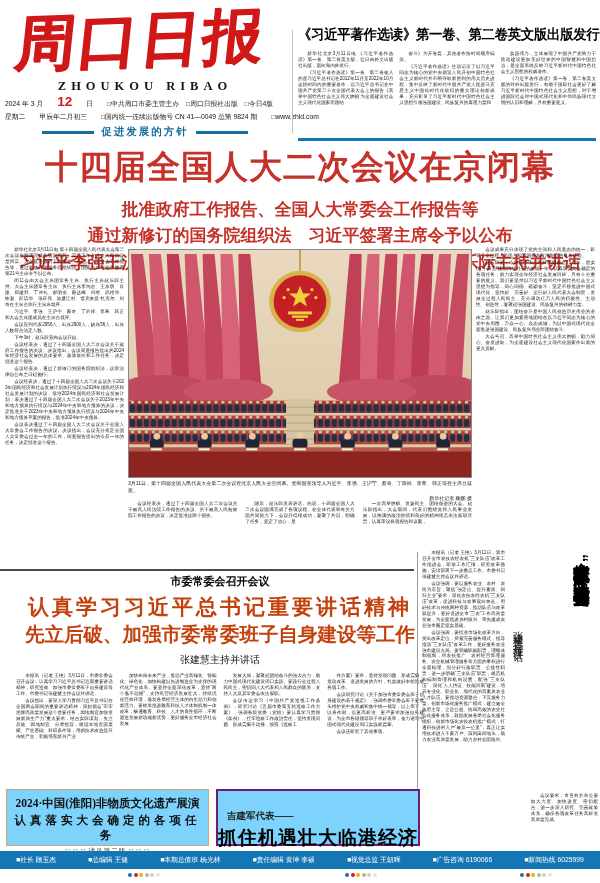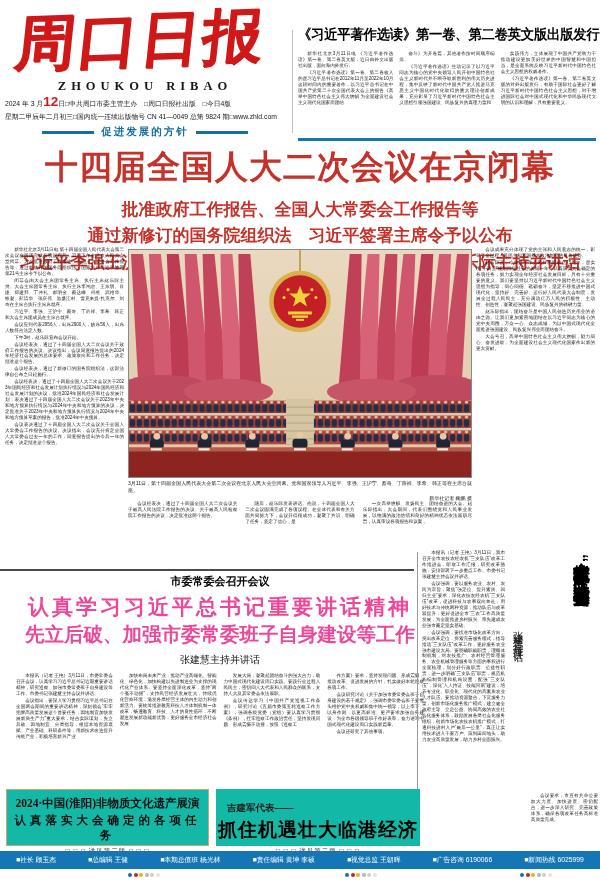"12" .dl-row { gap: 0 -> 14px }
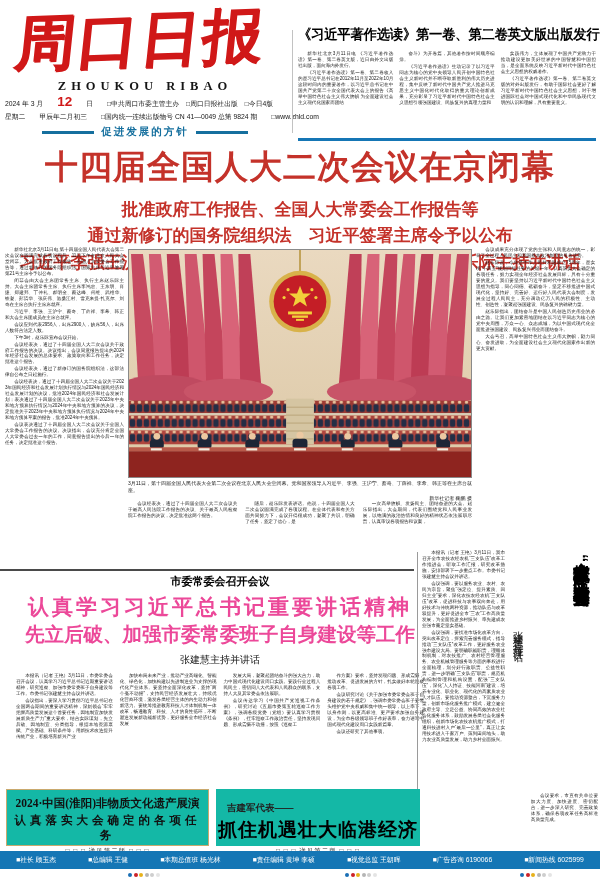"认真学习习近平总书记重要讲话精神" .mid-left h2 { color: #ec4899 -> #c2410c }
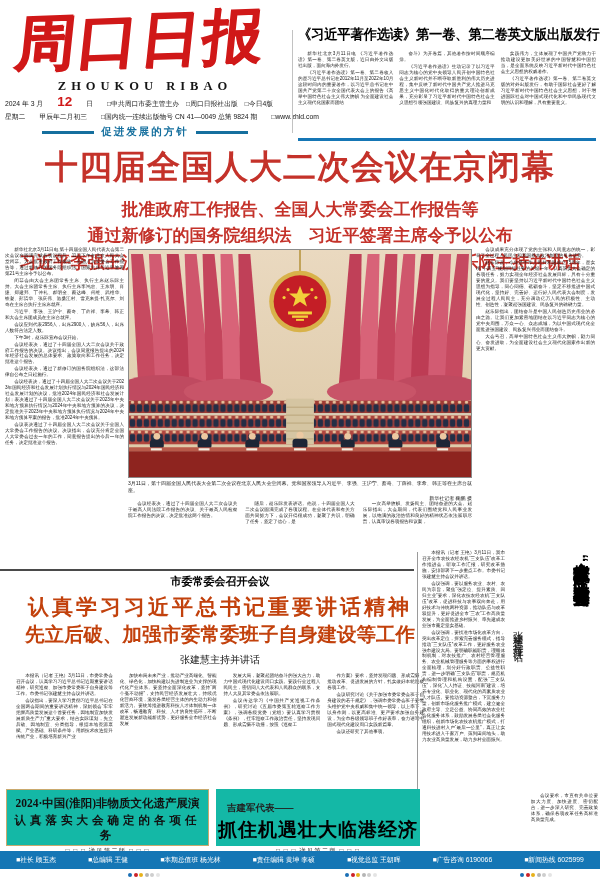"2024·中国(淮阳)非物质文化遗产展演" .box { background: #14b8a6 -> #7dd3fc }
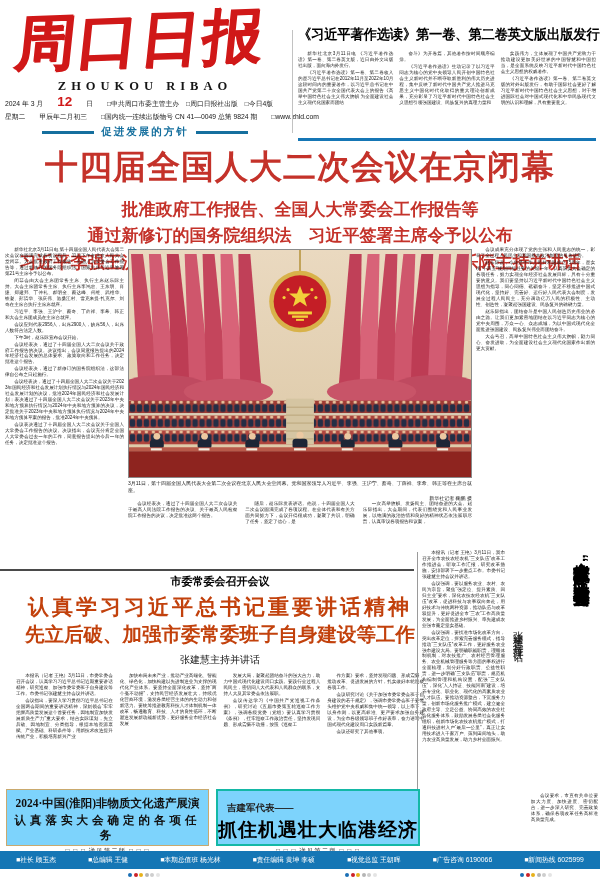"吉建军代表——" .delegate { border: 2px solid #14b8a6 -> 2px solid #701a75; padding-top: 11px -> 19px }
